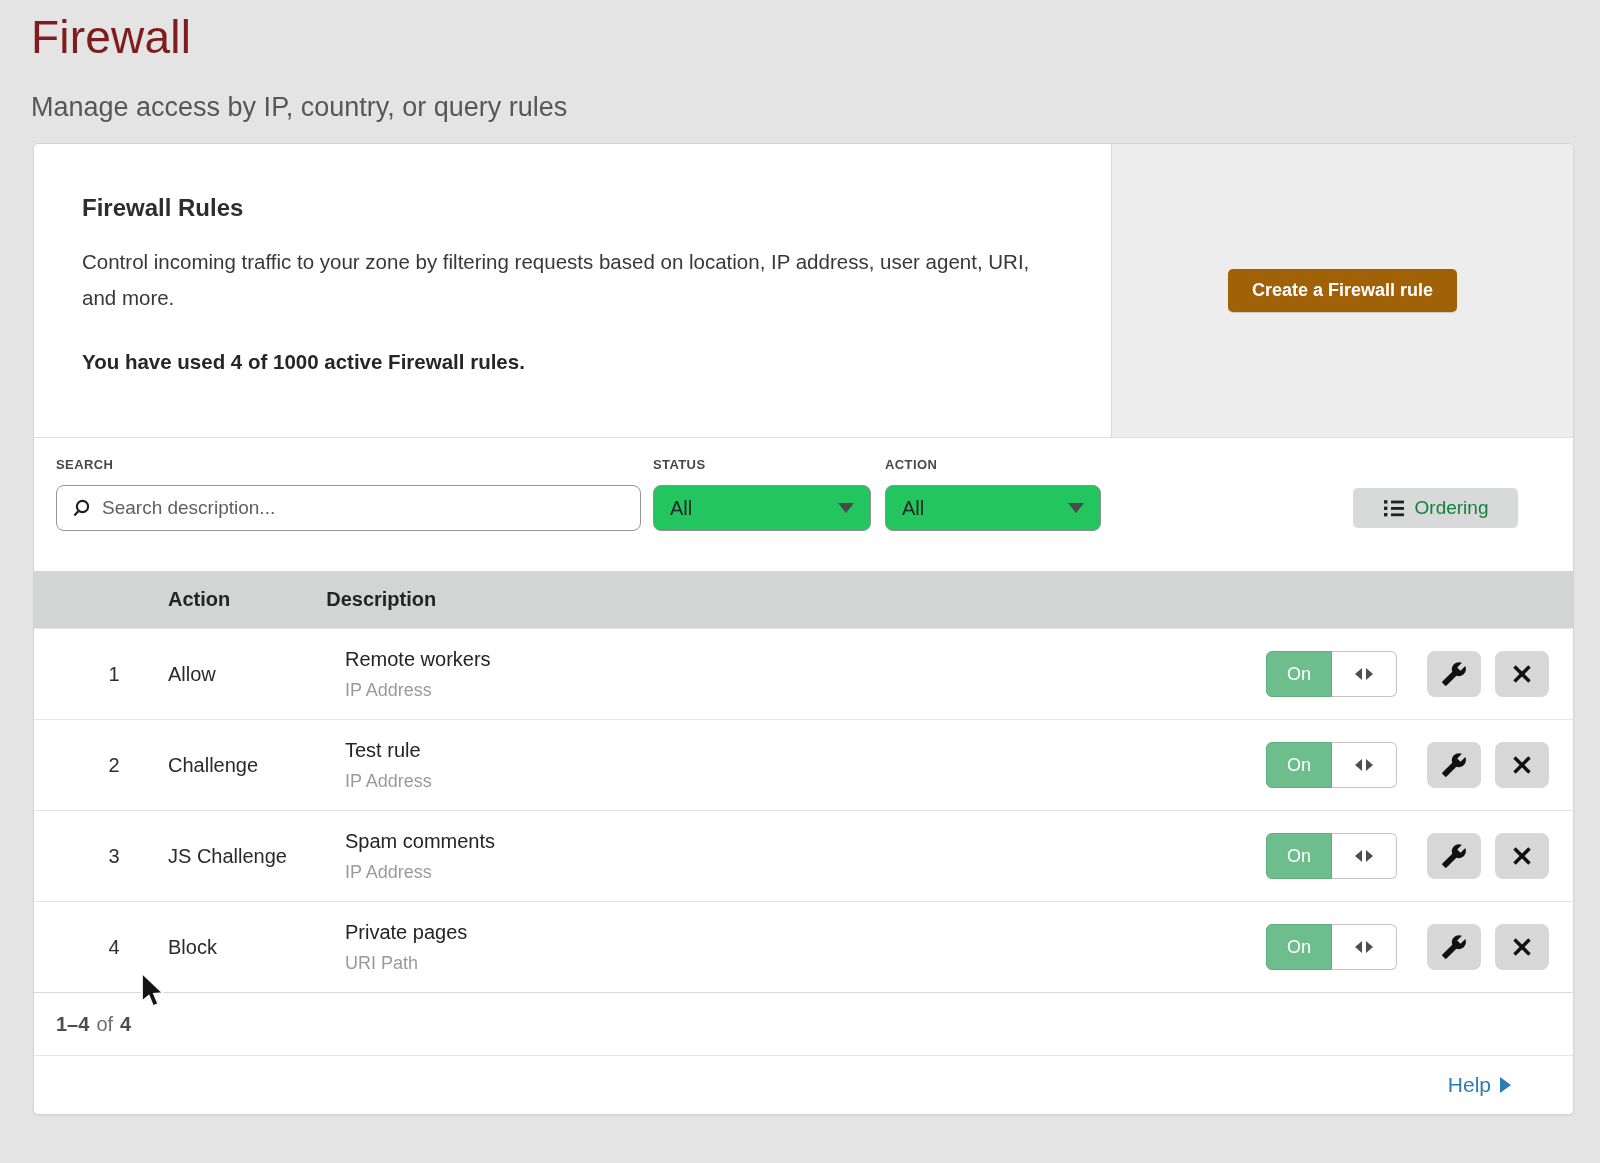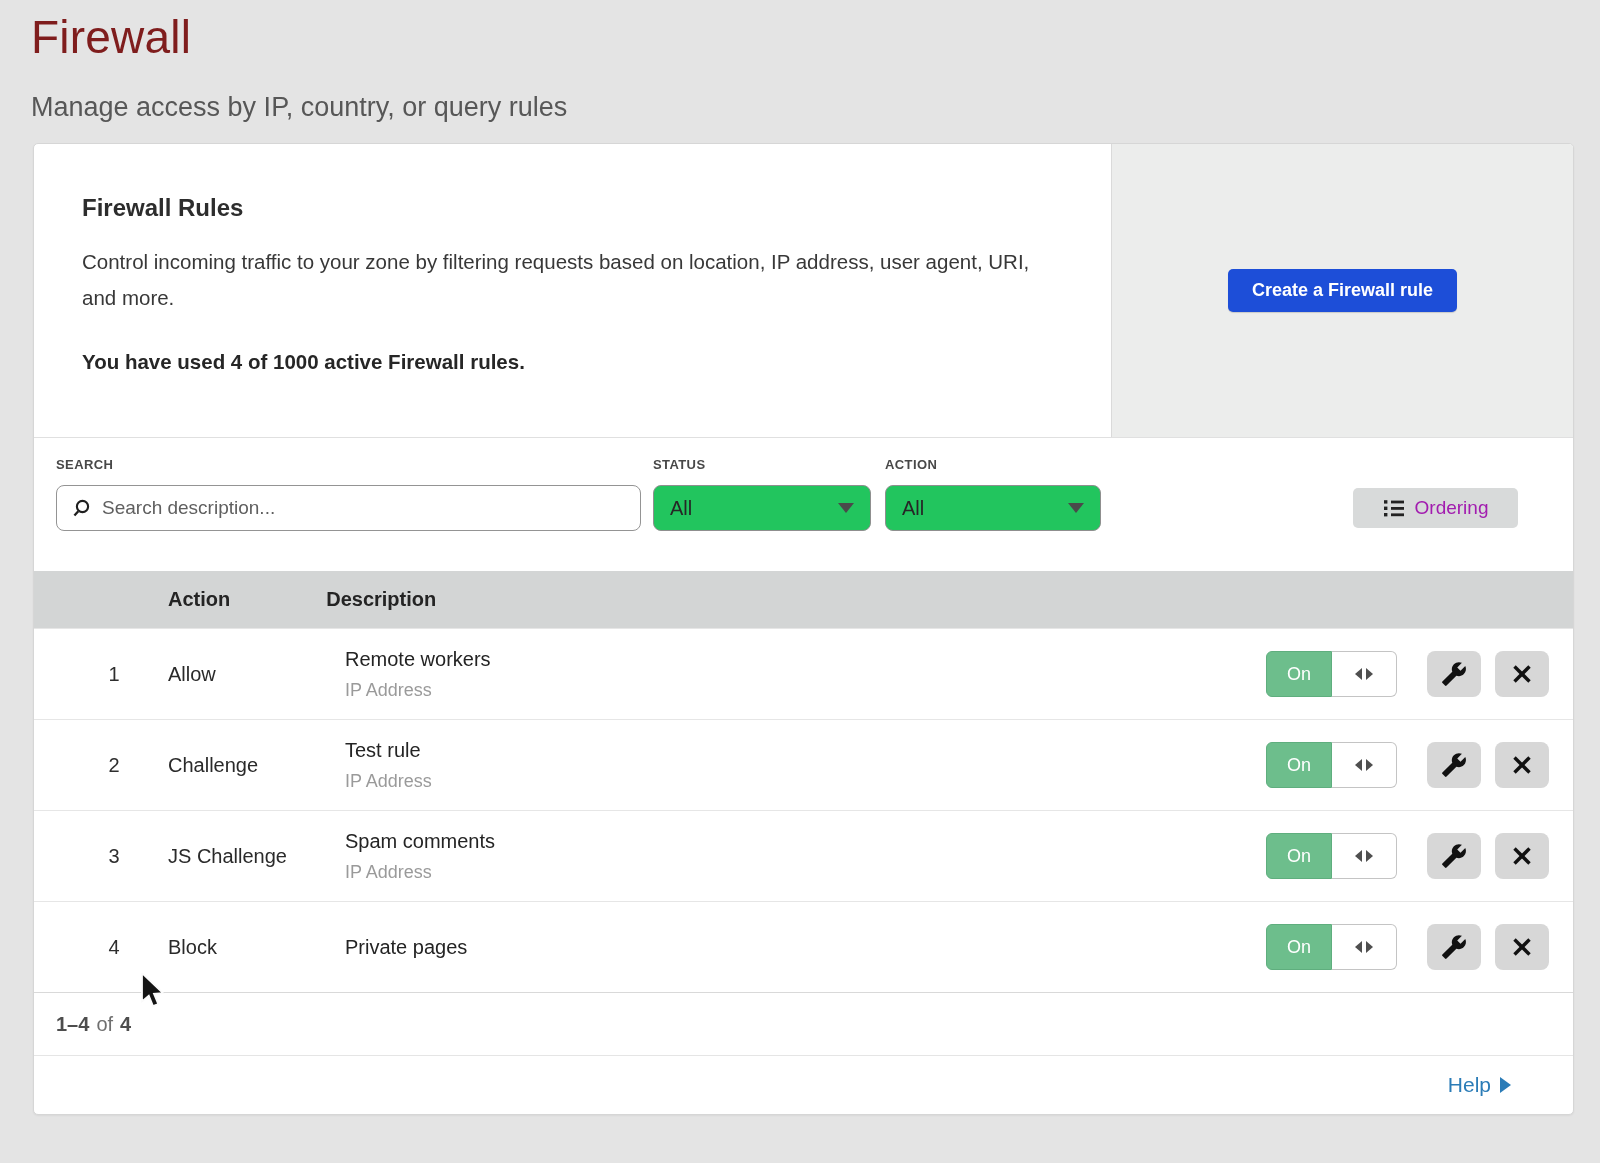"Create a Firewall rule" .create-btn { background: #1d4ed8 -> #a16207 }
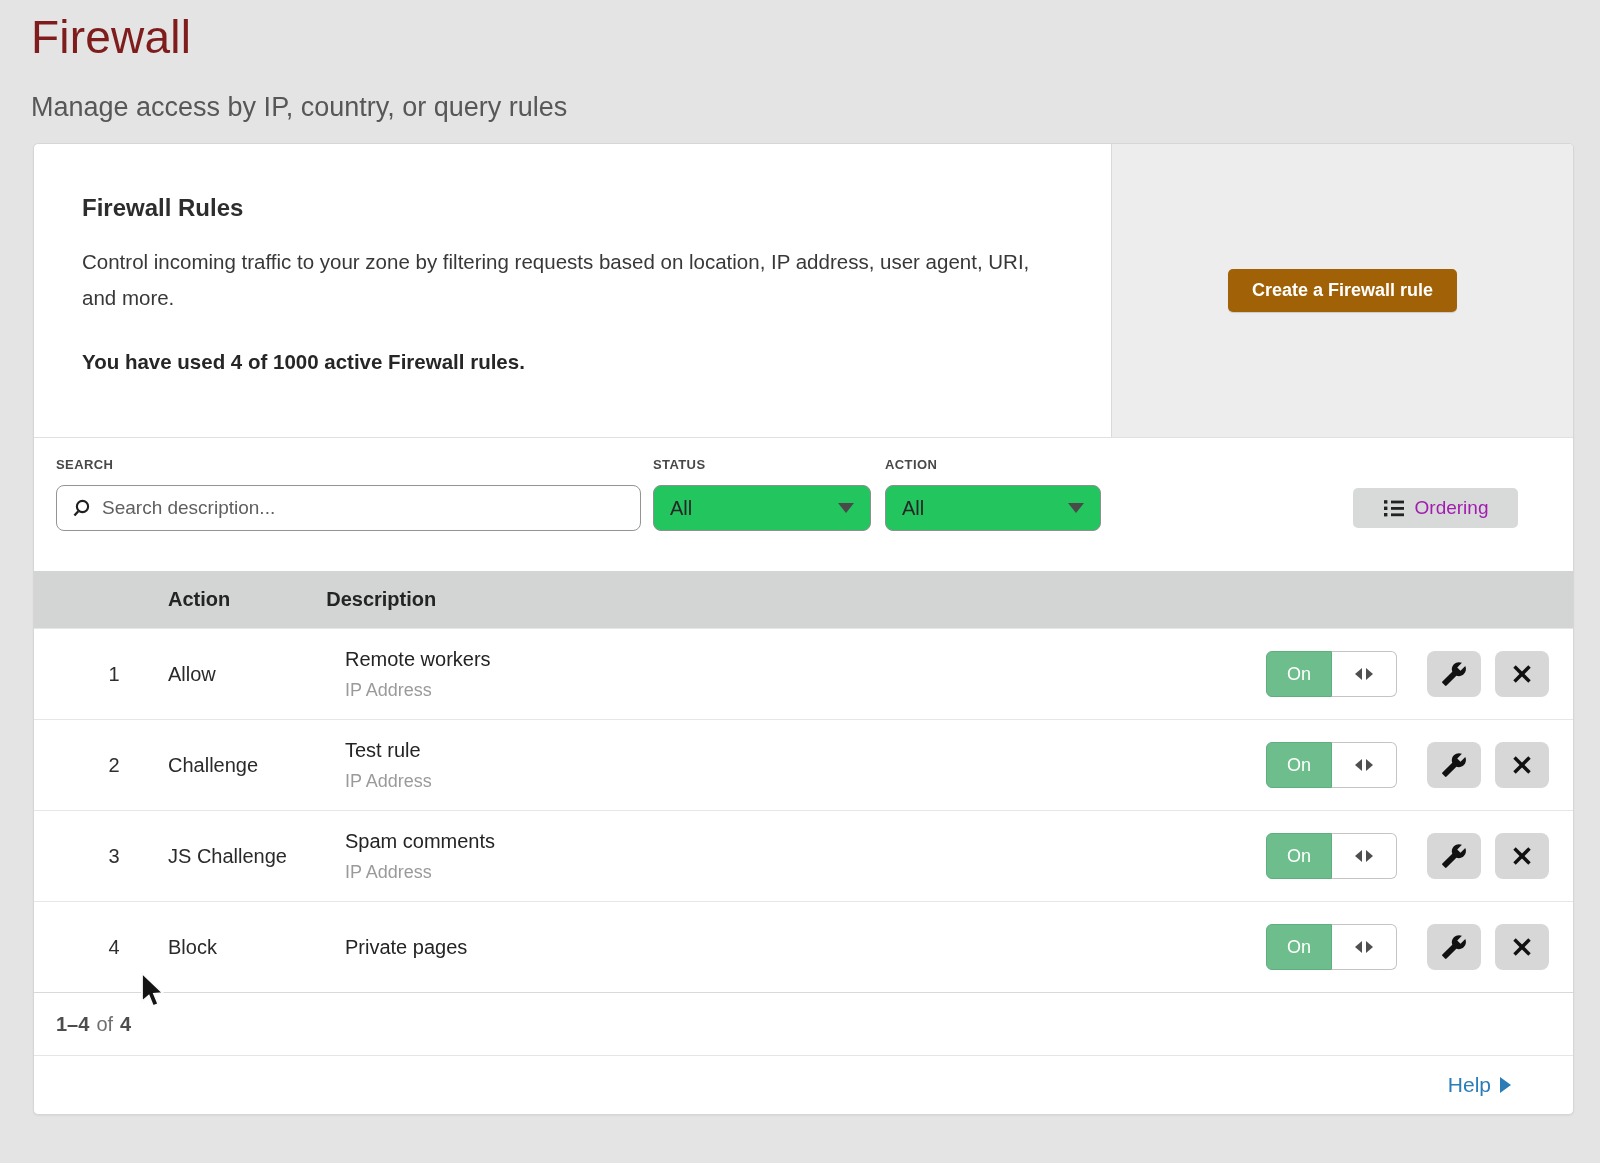"Ordering" .ordering-btn { color: #a21caf -> #15803d }
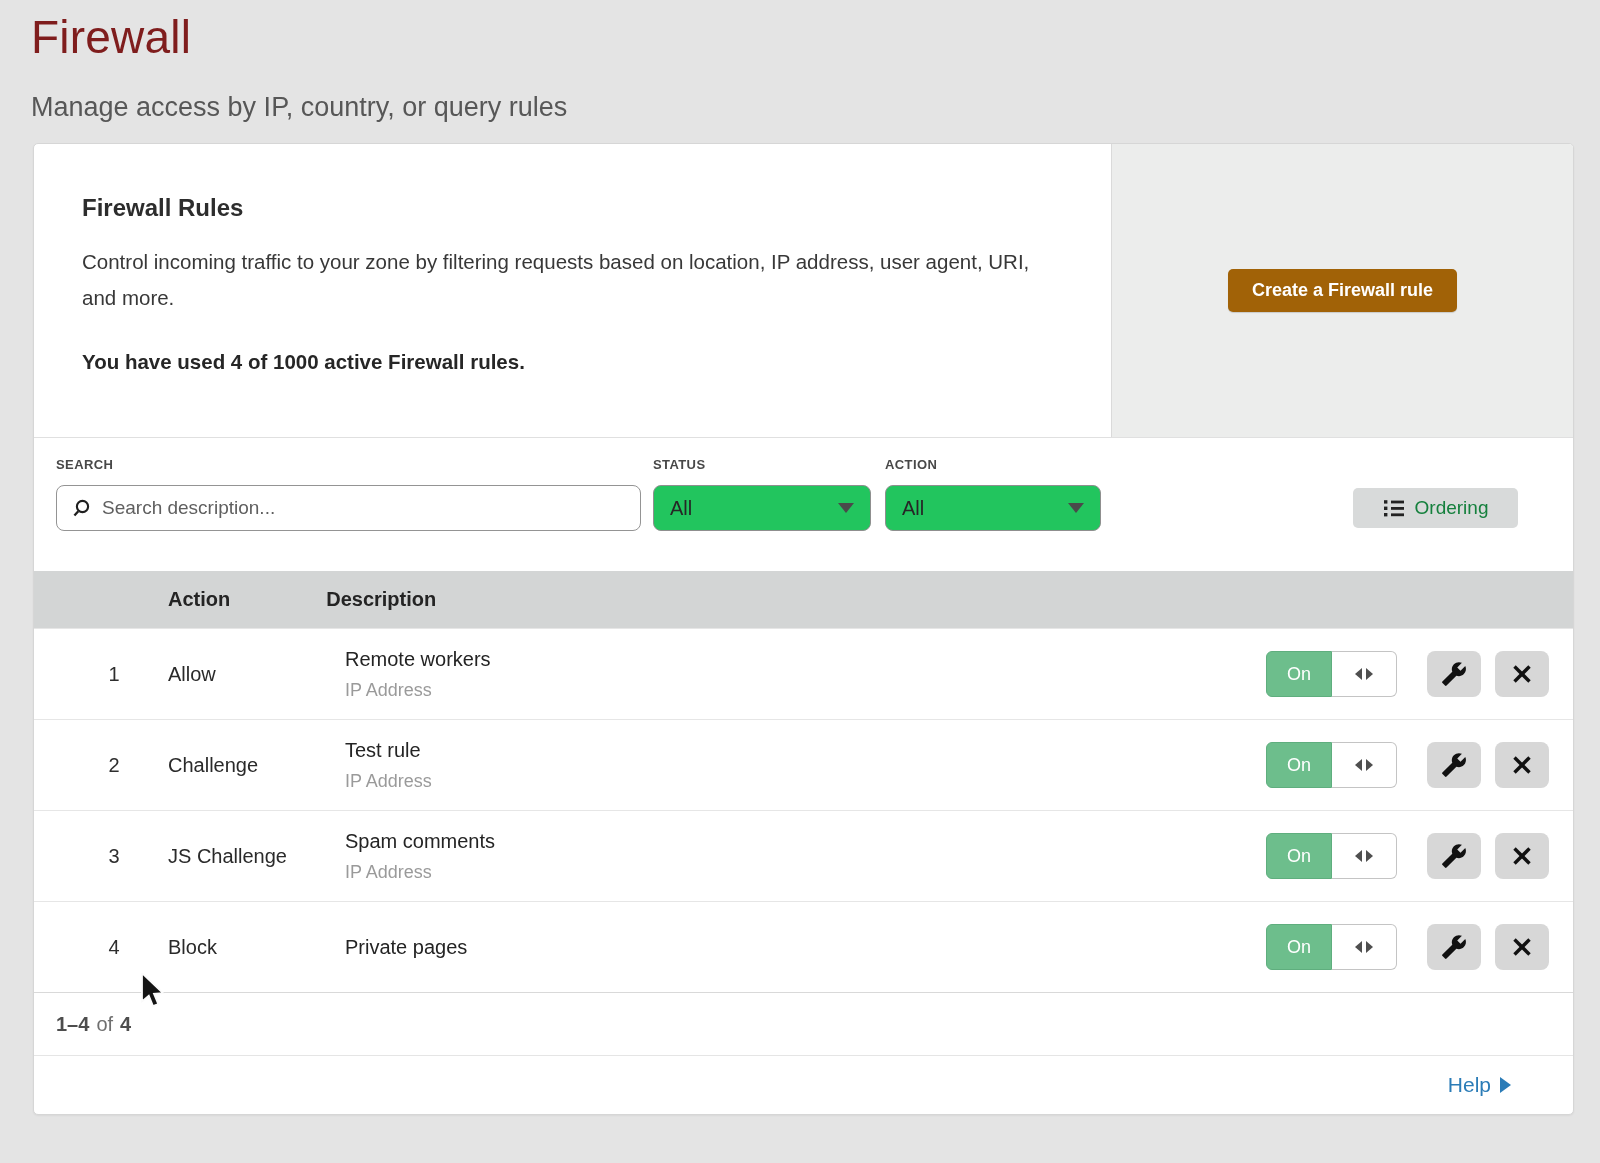"URI Path" div.desc-sub { html: none -> <div>URI Path</div> }
